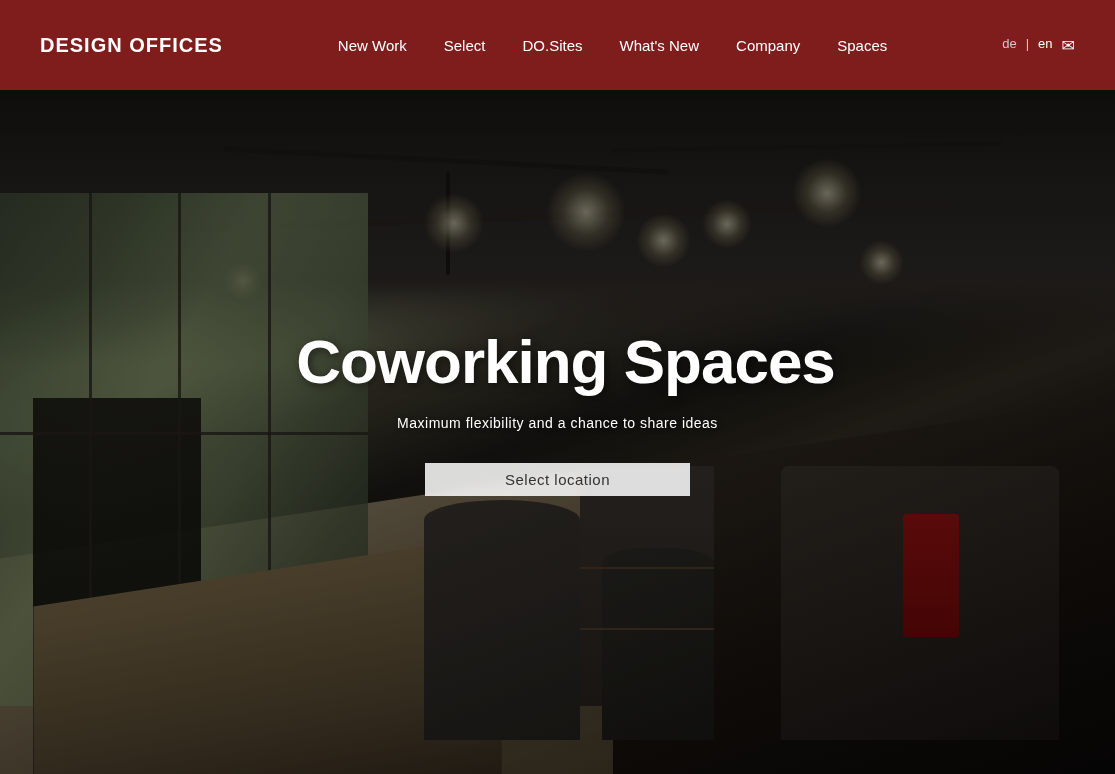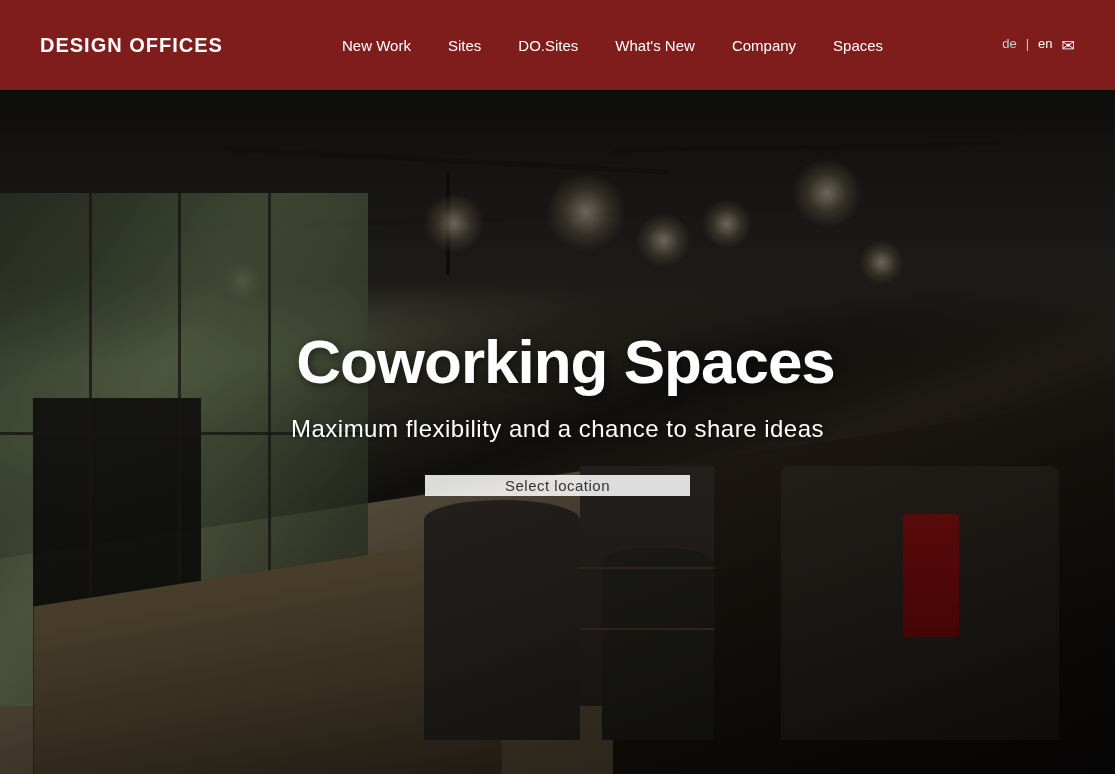"Sites" a.nav-item { text: Sites -> Select }
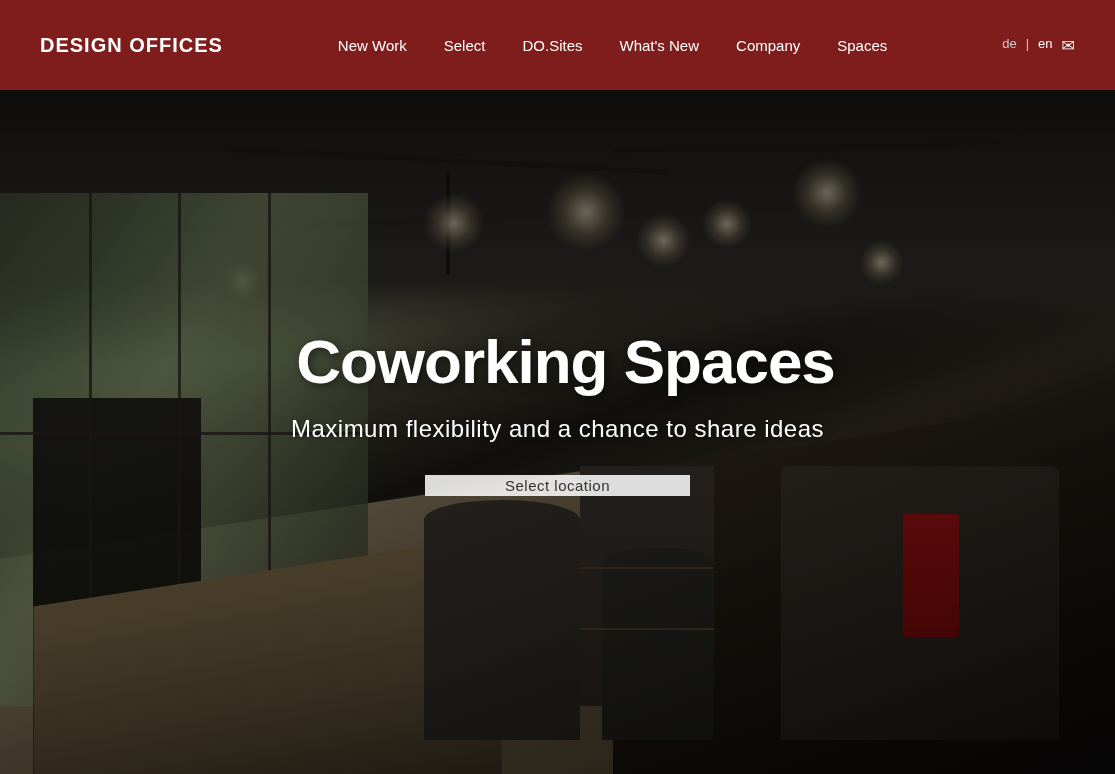"Maximum flexibility and a chance" .hero-subtitle { font-size: 24px -> 14px }
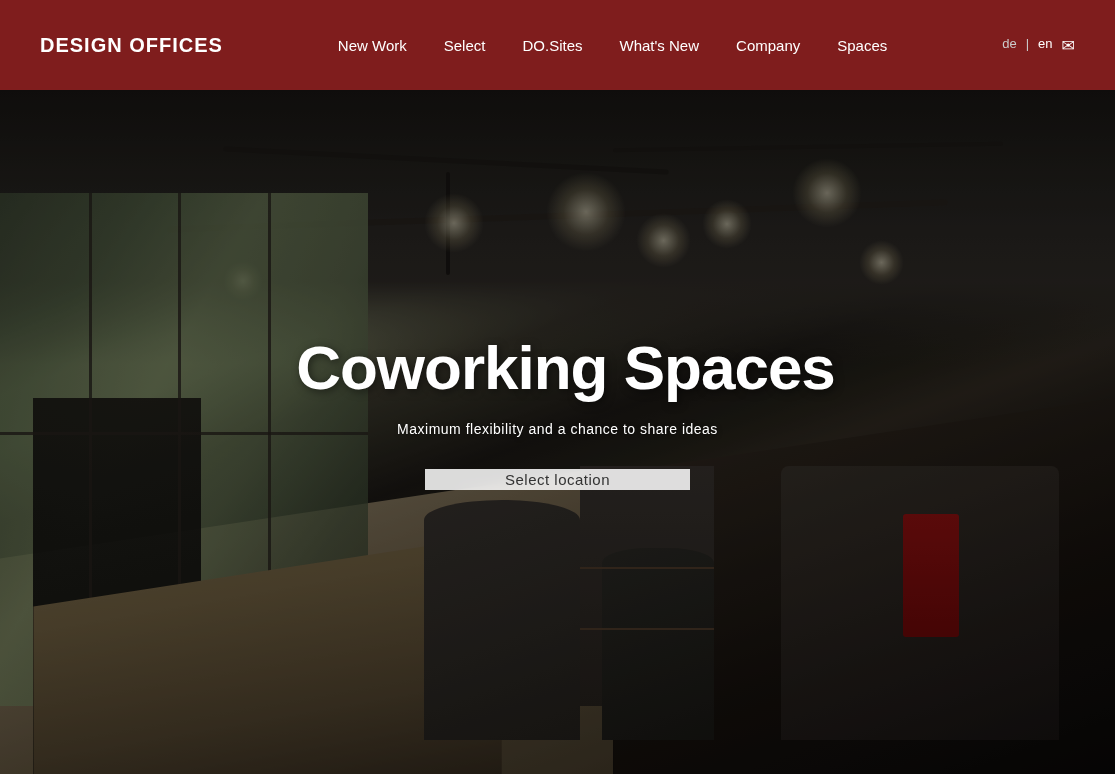"Select location" .select-location-btn { padding: 2px 80px -> 8px 80px }
